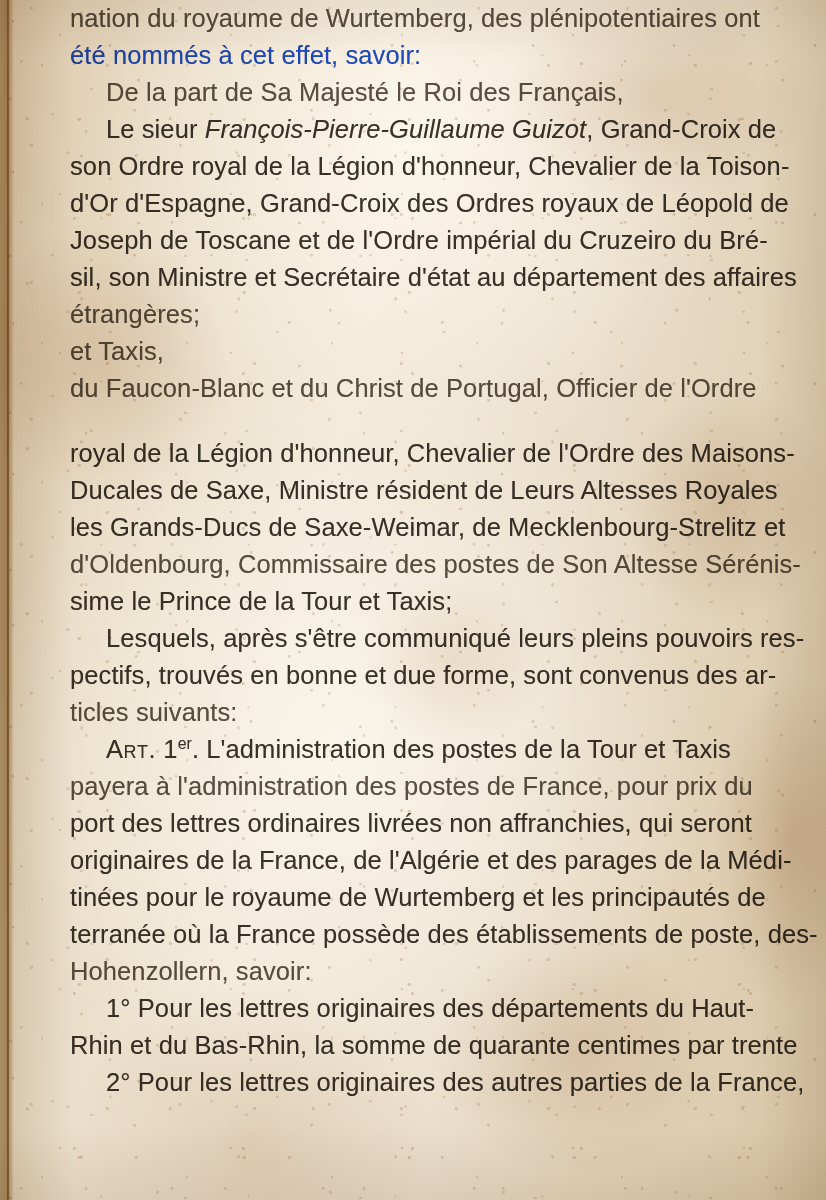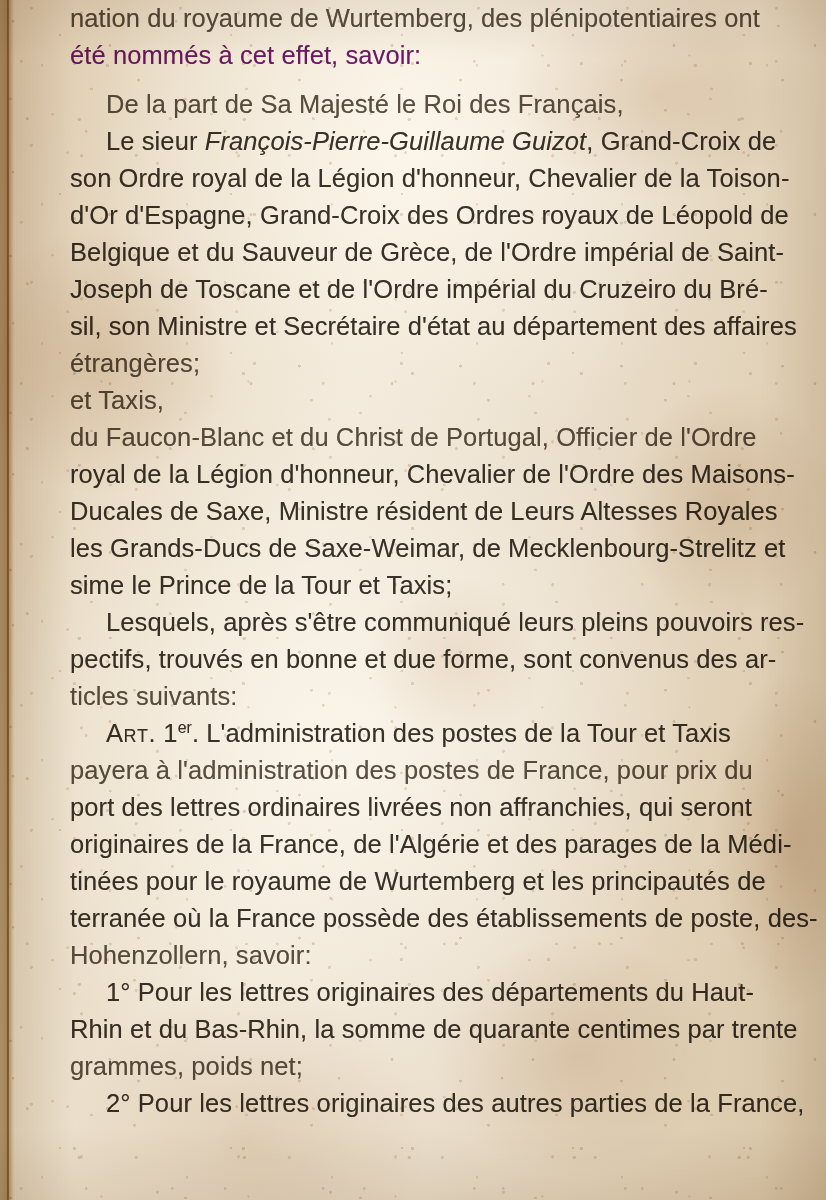"été nommés à cet effet," .fade2 { color: #701a75 -> #1d4ed8 }
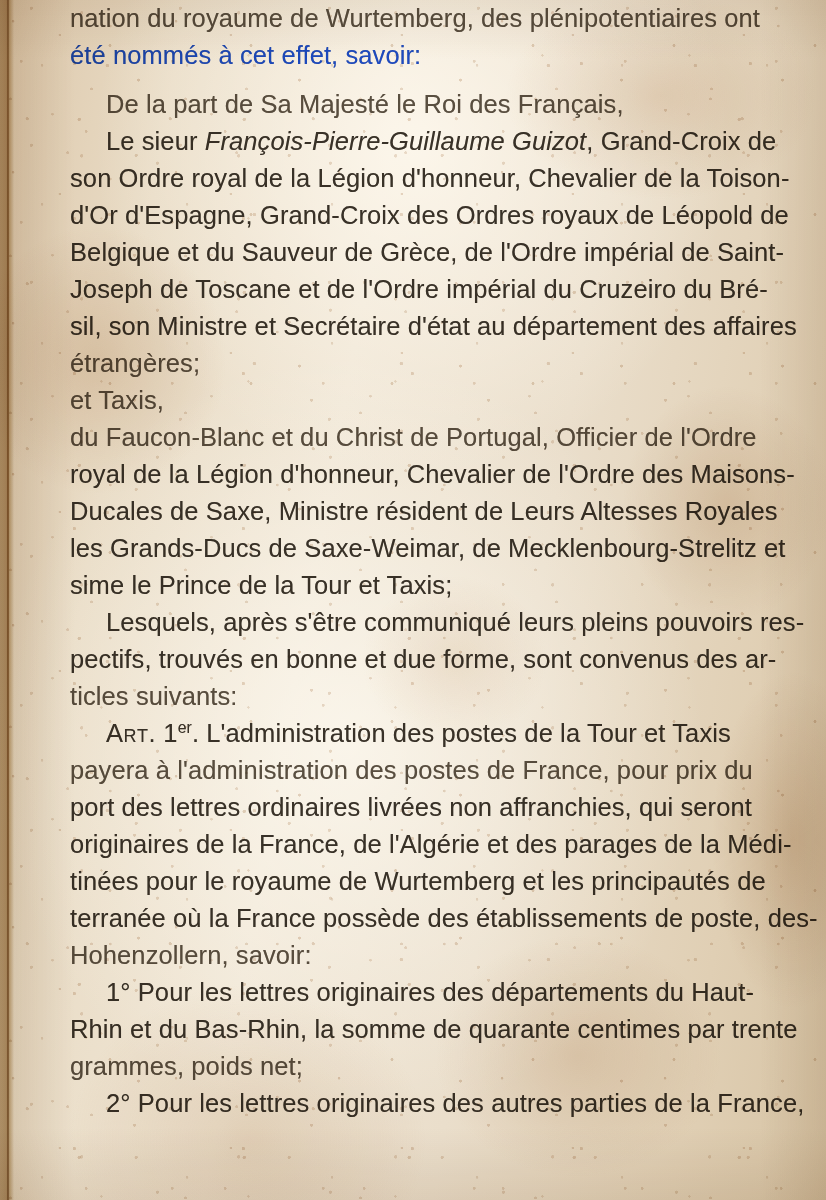"De la part de Sa" div.line { margin-top: 12px -> none }
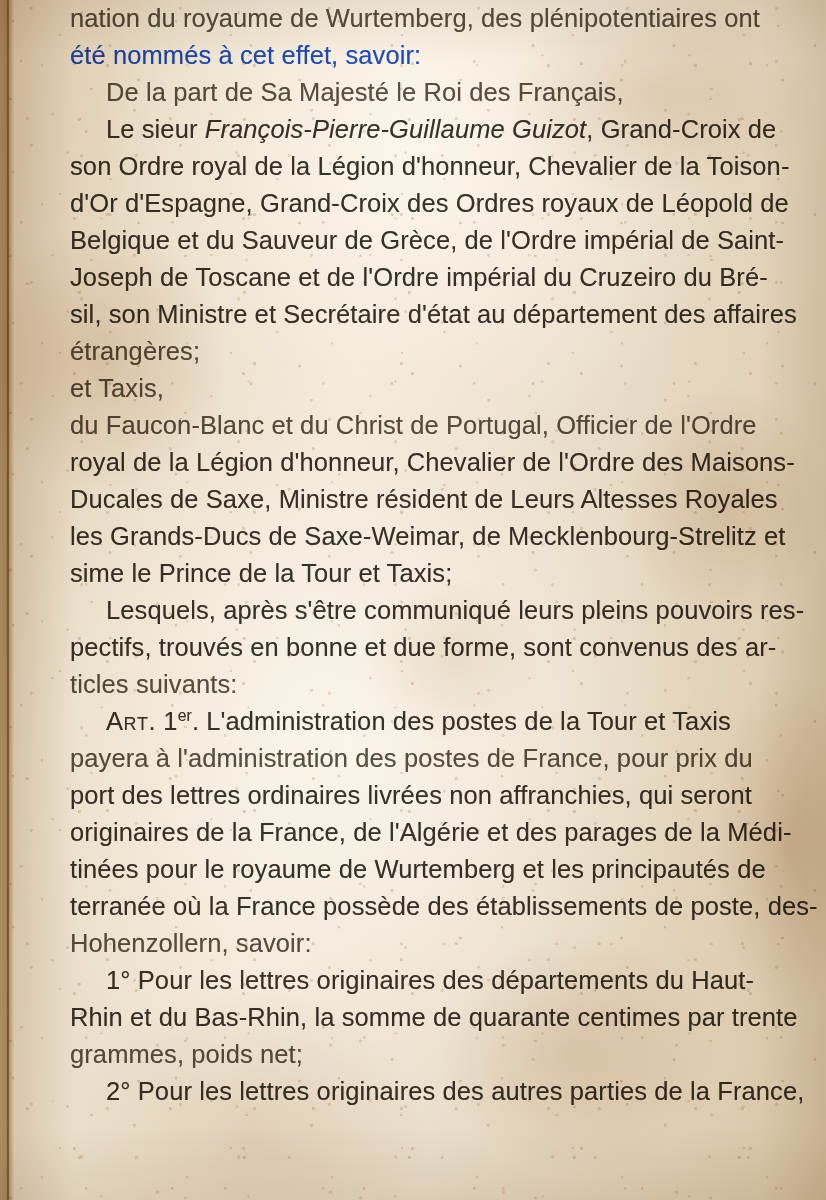"Belgique et du Sauveur de" div.line { html: <div><span>Belgique et du Sauveur de Grèce, de l'Ordre impérial de Saint-</span></div> -> none }
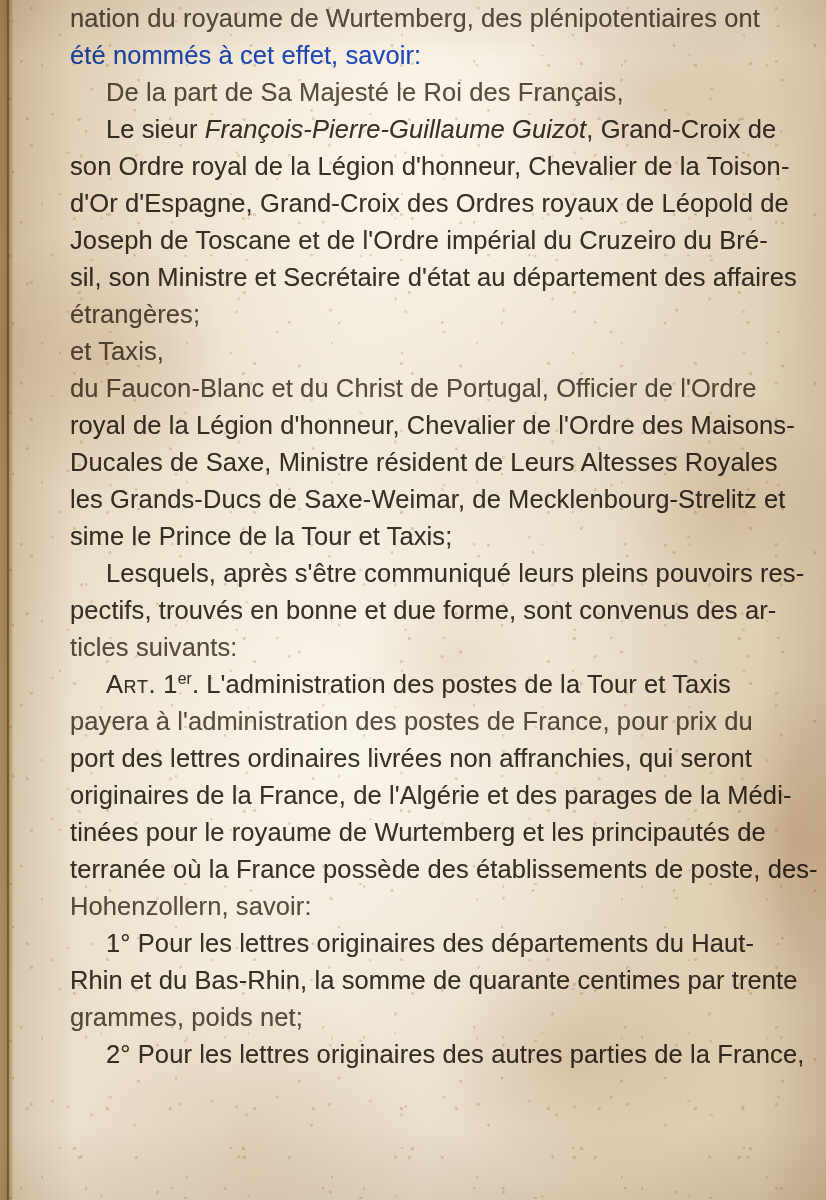"royal de la Légion d'honneur," div.line { margin-top: none -> 28px }
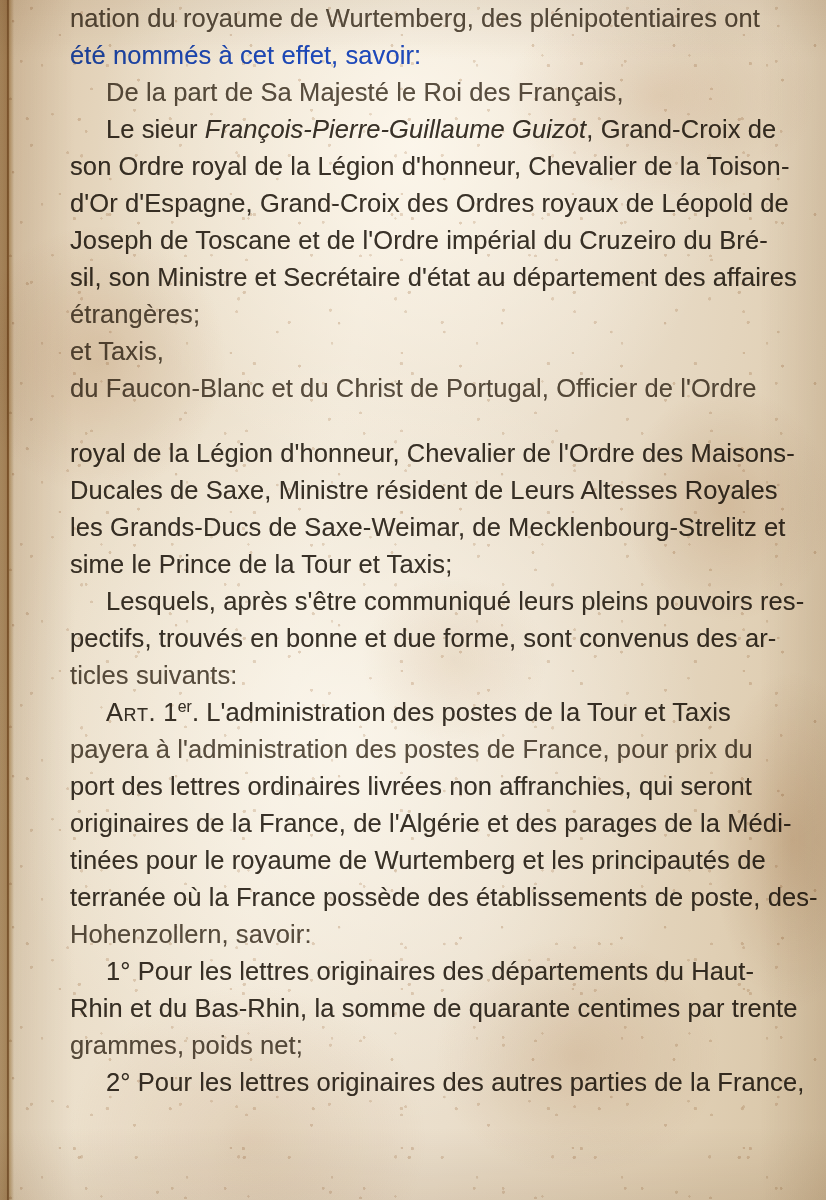"d'Oldenbourg, Commissaire des postes de" div.line { html: none -> <div><span>d'Oldenbourg, Commissaire des postes de Son Altesse Sérénis-</span></div> }
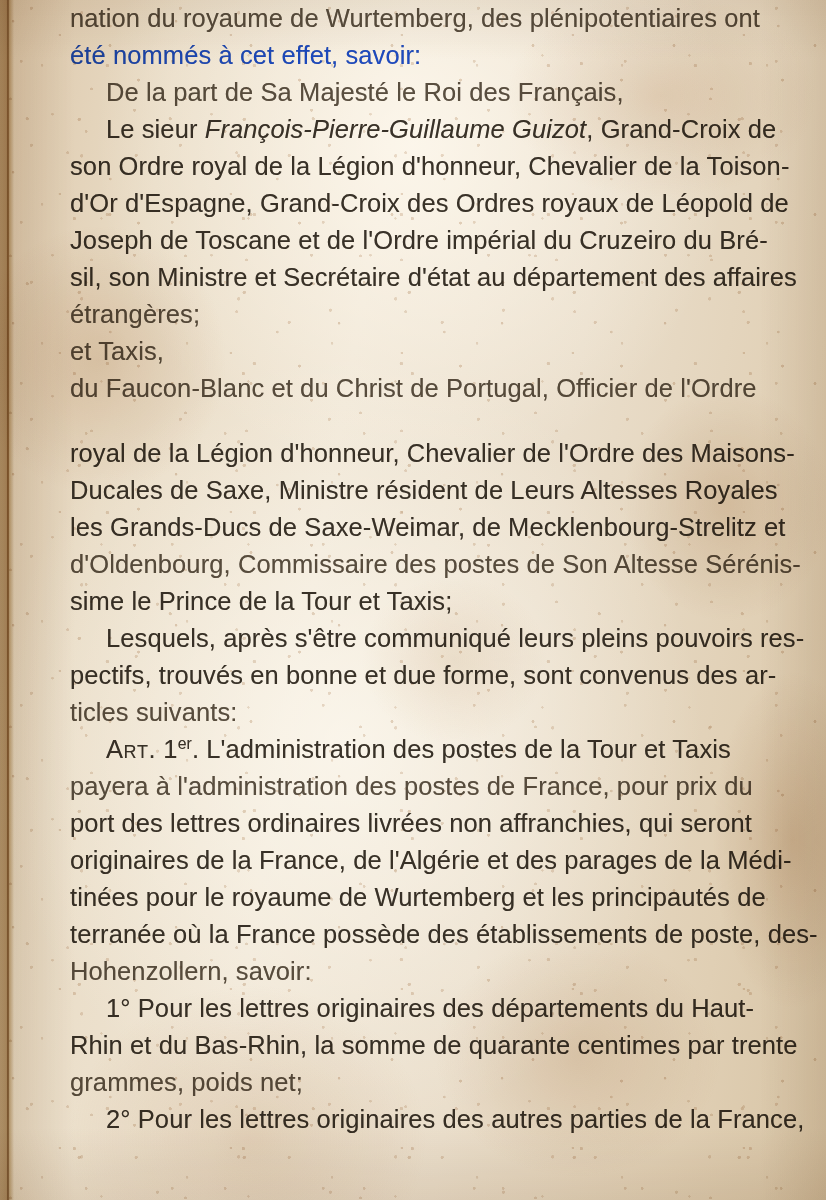"grammes, poids net;" div.line { html: <div><span>grammes, poids net;</span></div> -> none }
